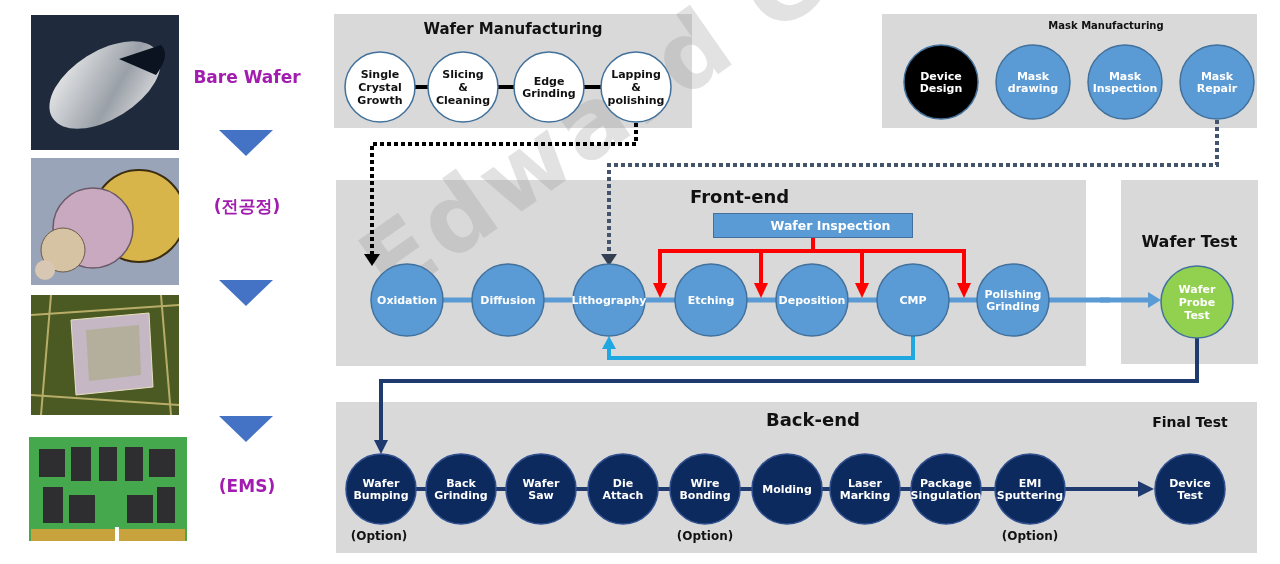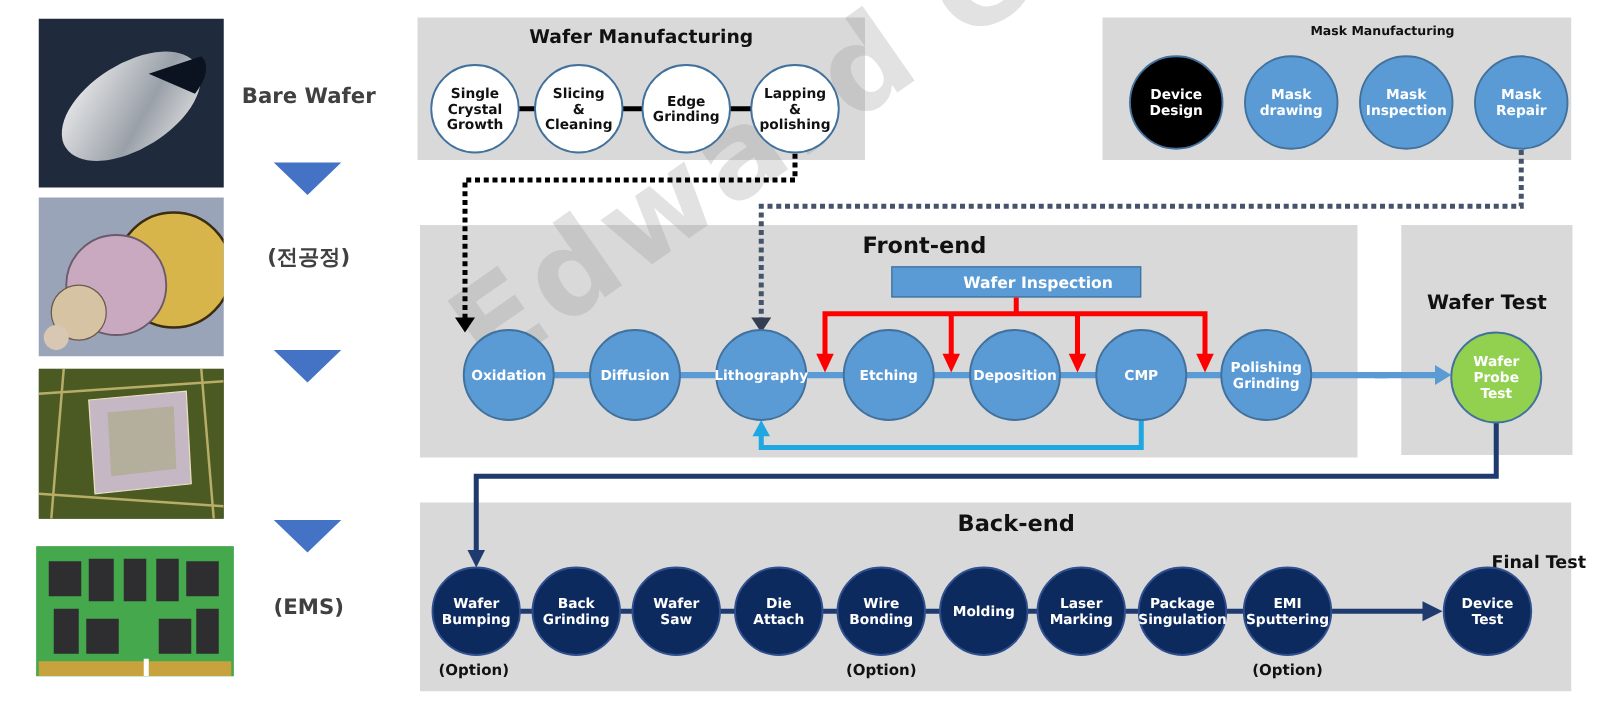"Bare Wafer" .side-label { color: #404040 -> #a21caf }
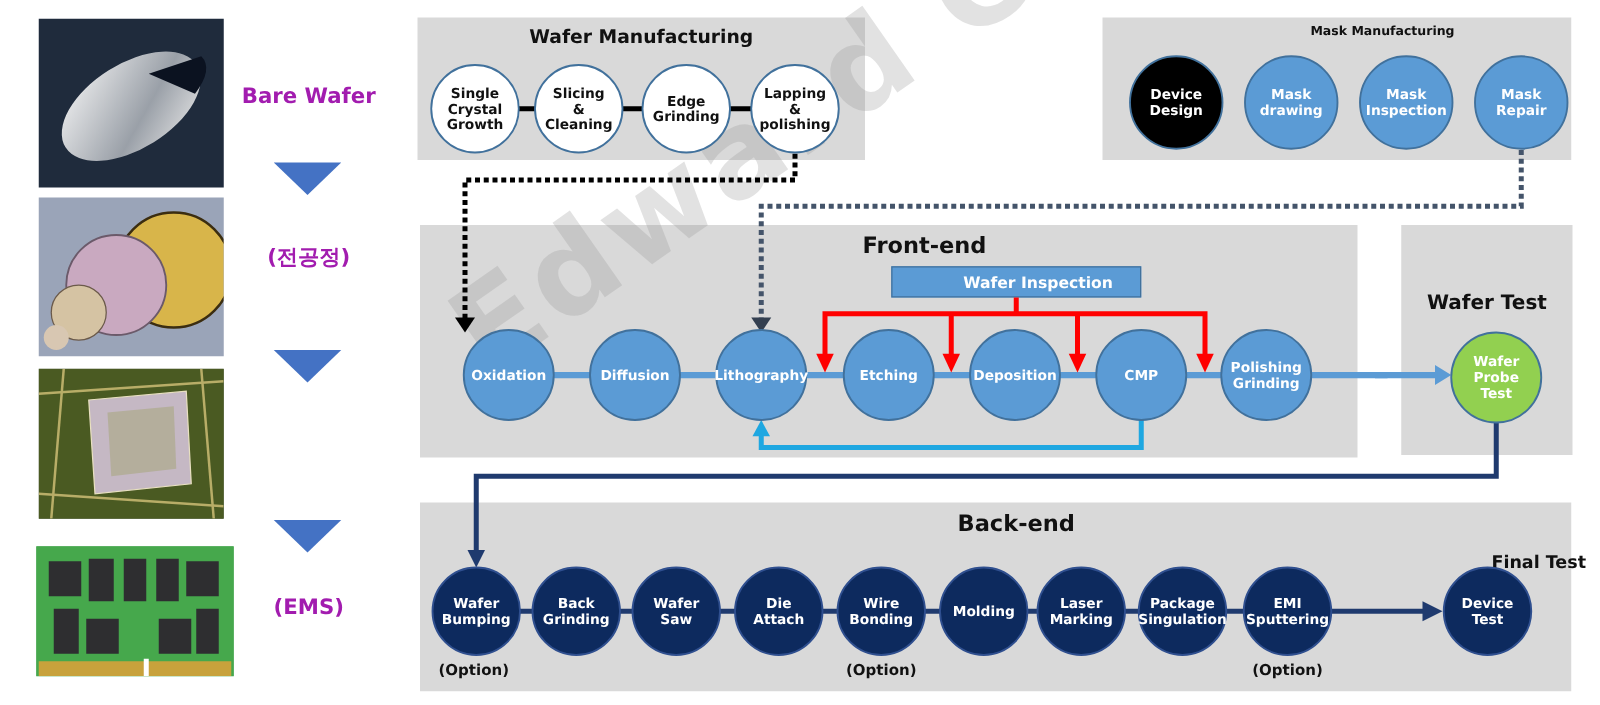"Final Test" div.panel-title { margin-left: 41px -> none; top: 442px -> 414px }
